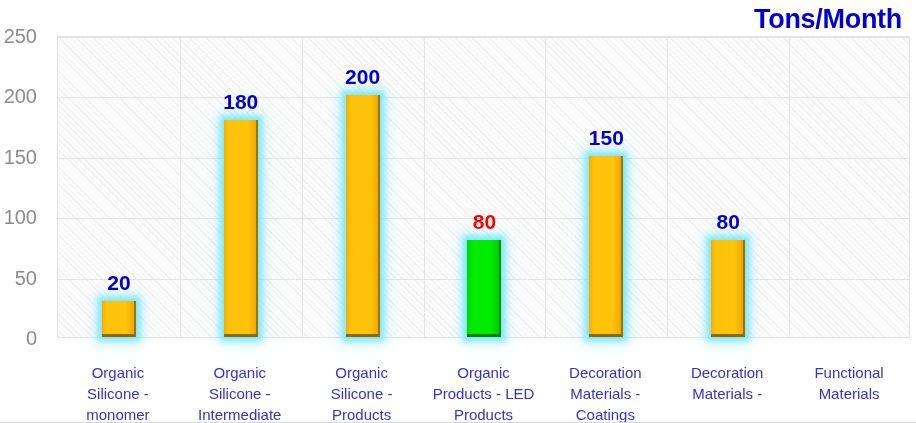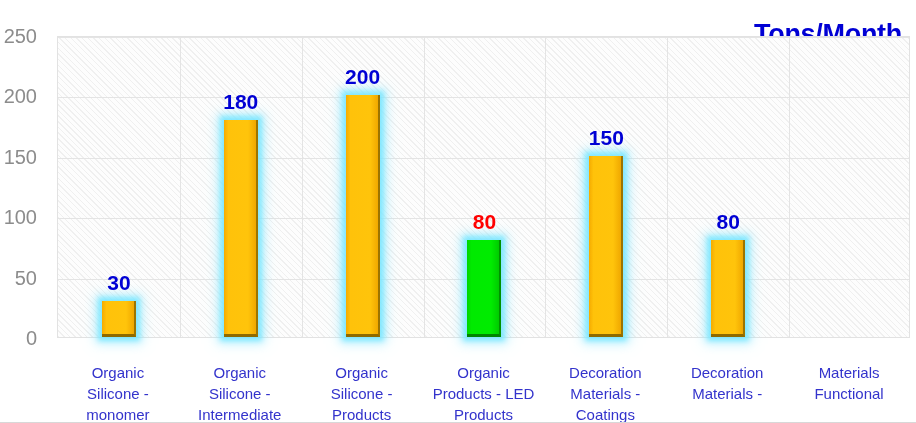"Tons/Month" #chart-title { top: 19px -> 4px }
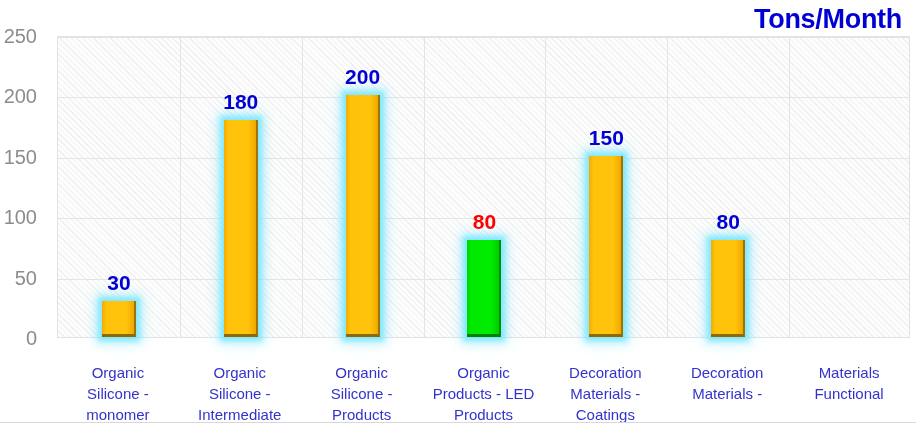"30" div.bar-label { text: 30 -> 20 }
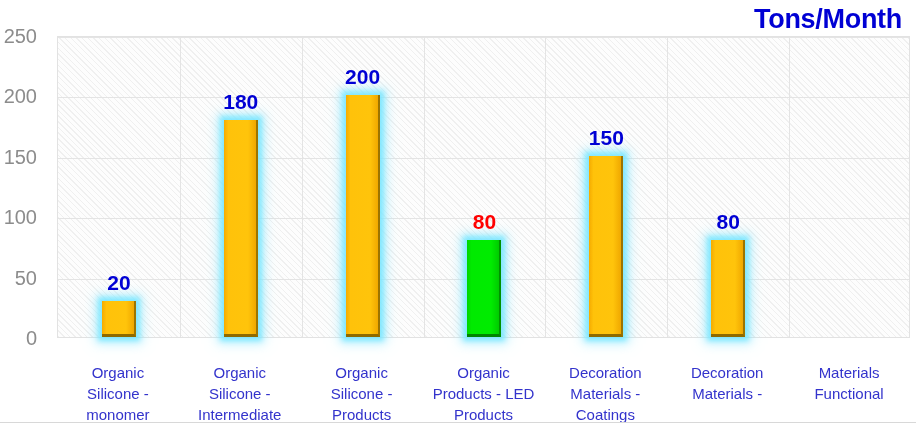"Materials" div { order: before "Functional" -> after "Functional" }
